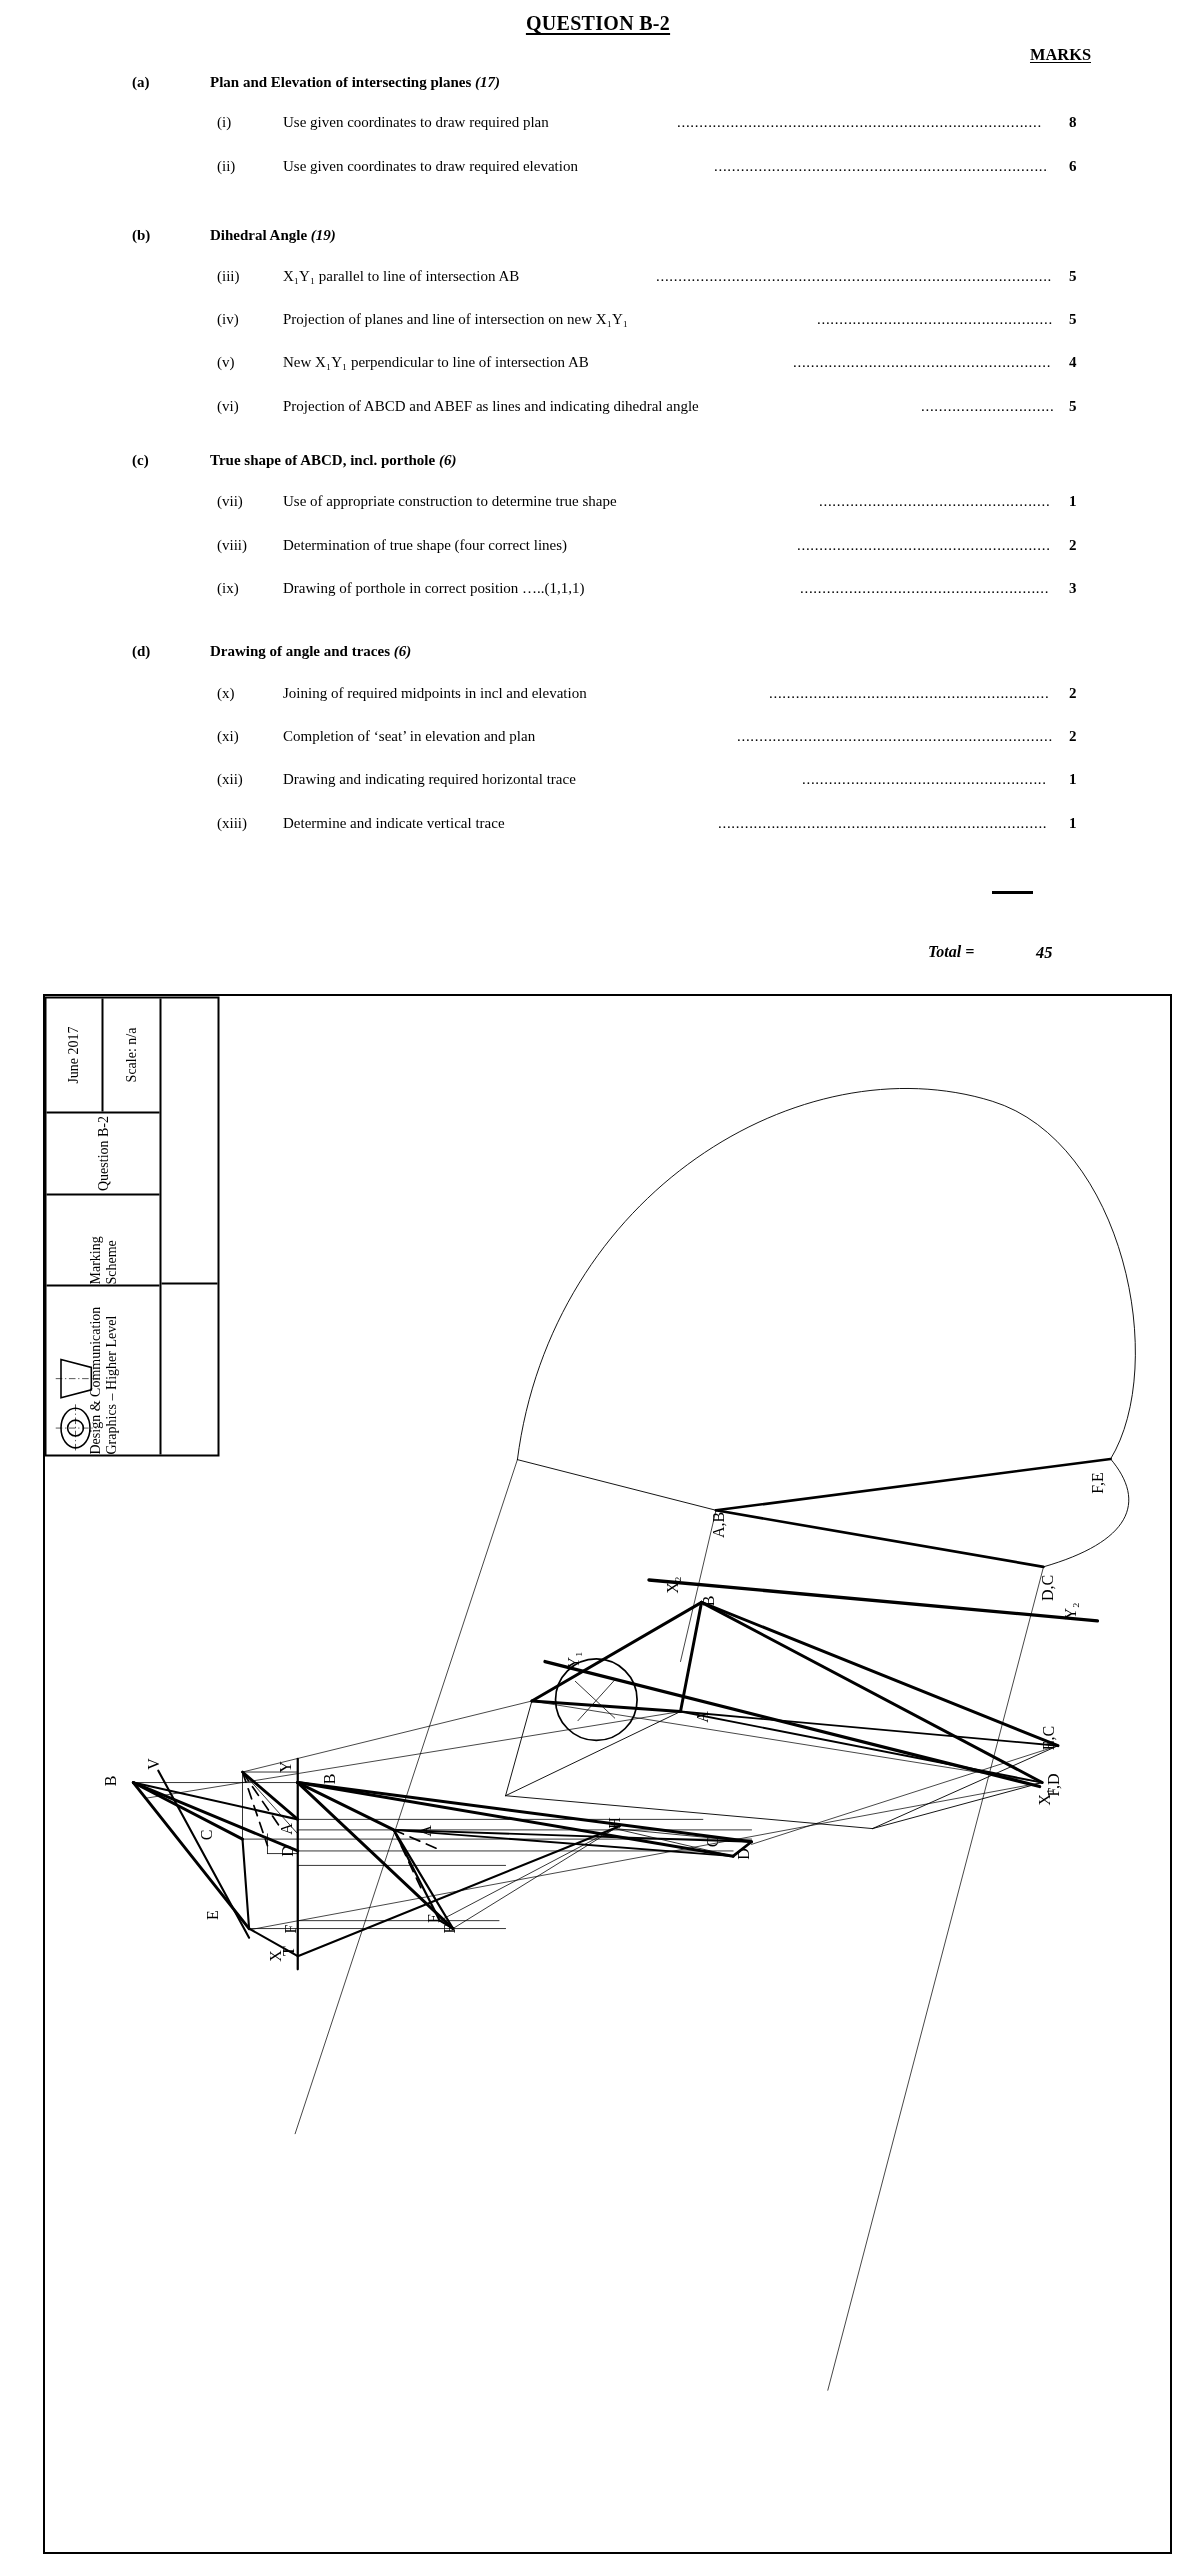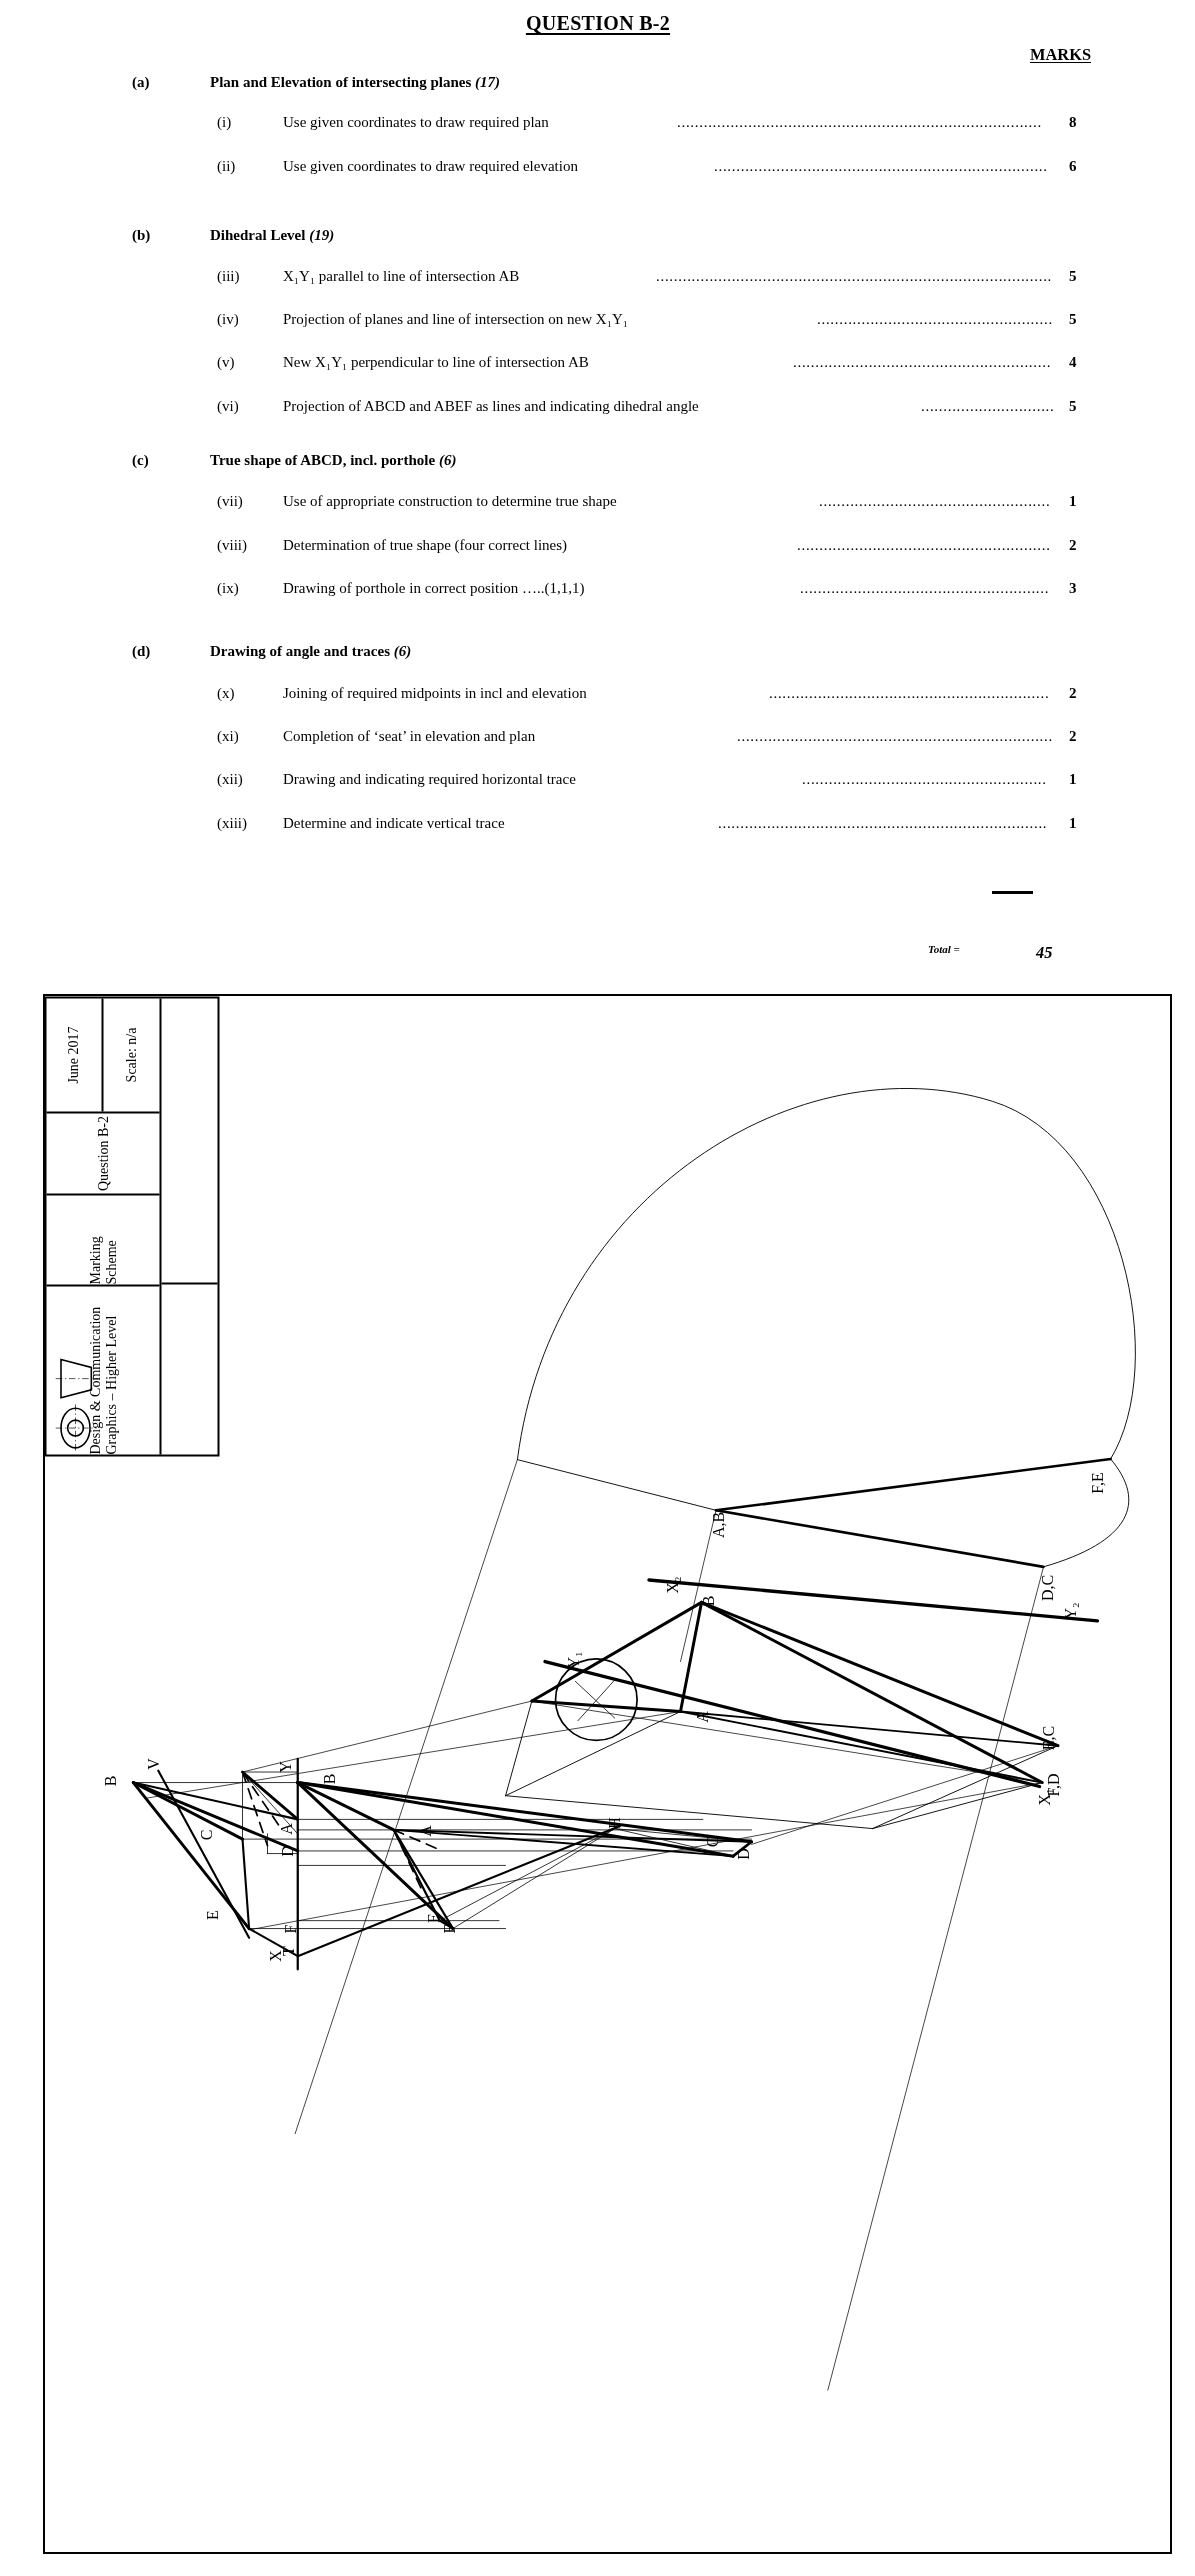"Dihedral Level" span { text: Level -> Angle }
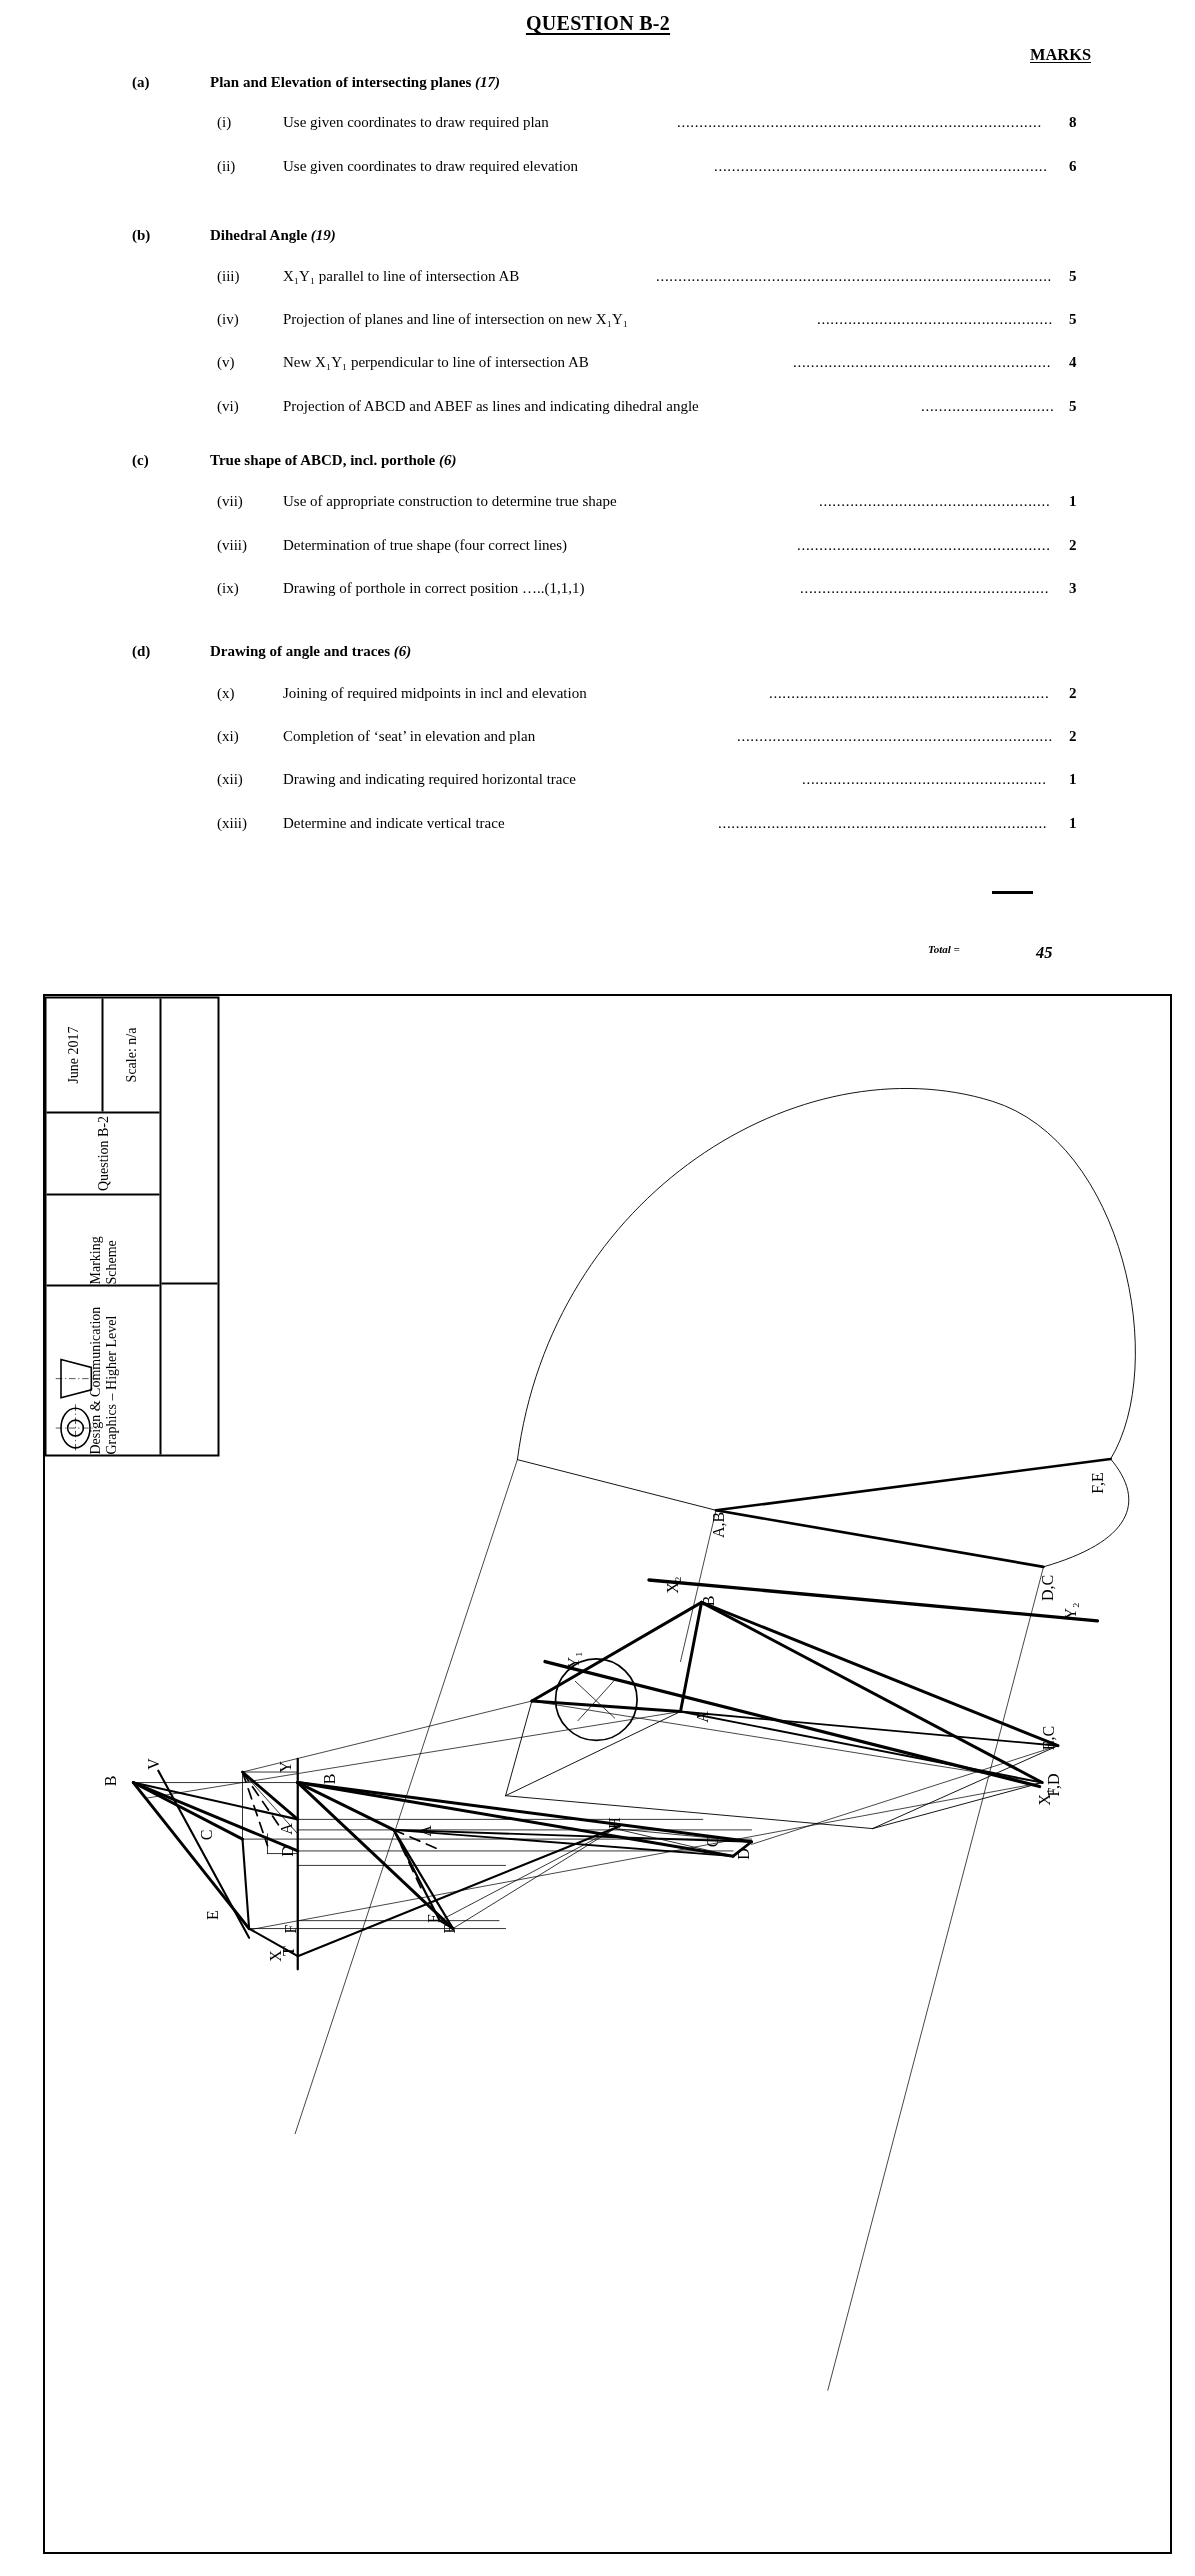"Total =" .totlabel { font-size: 11px -> 16px }
